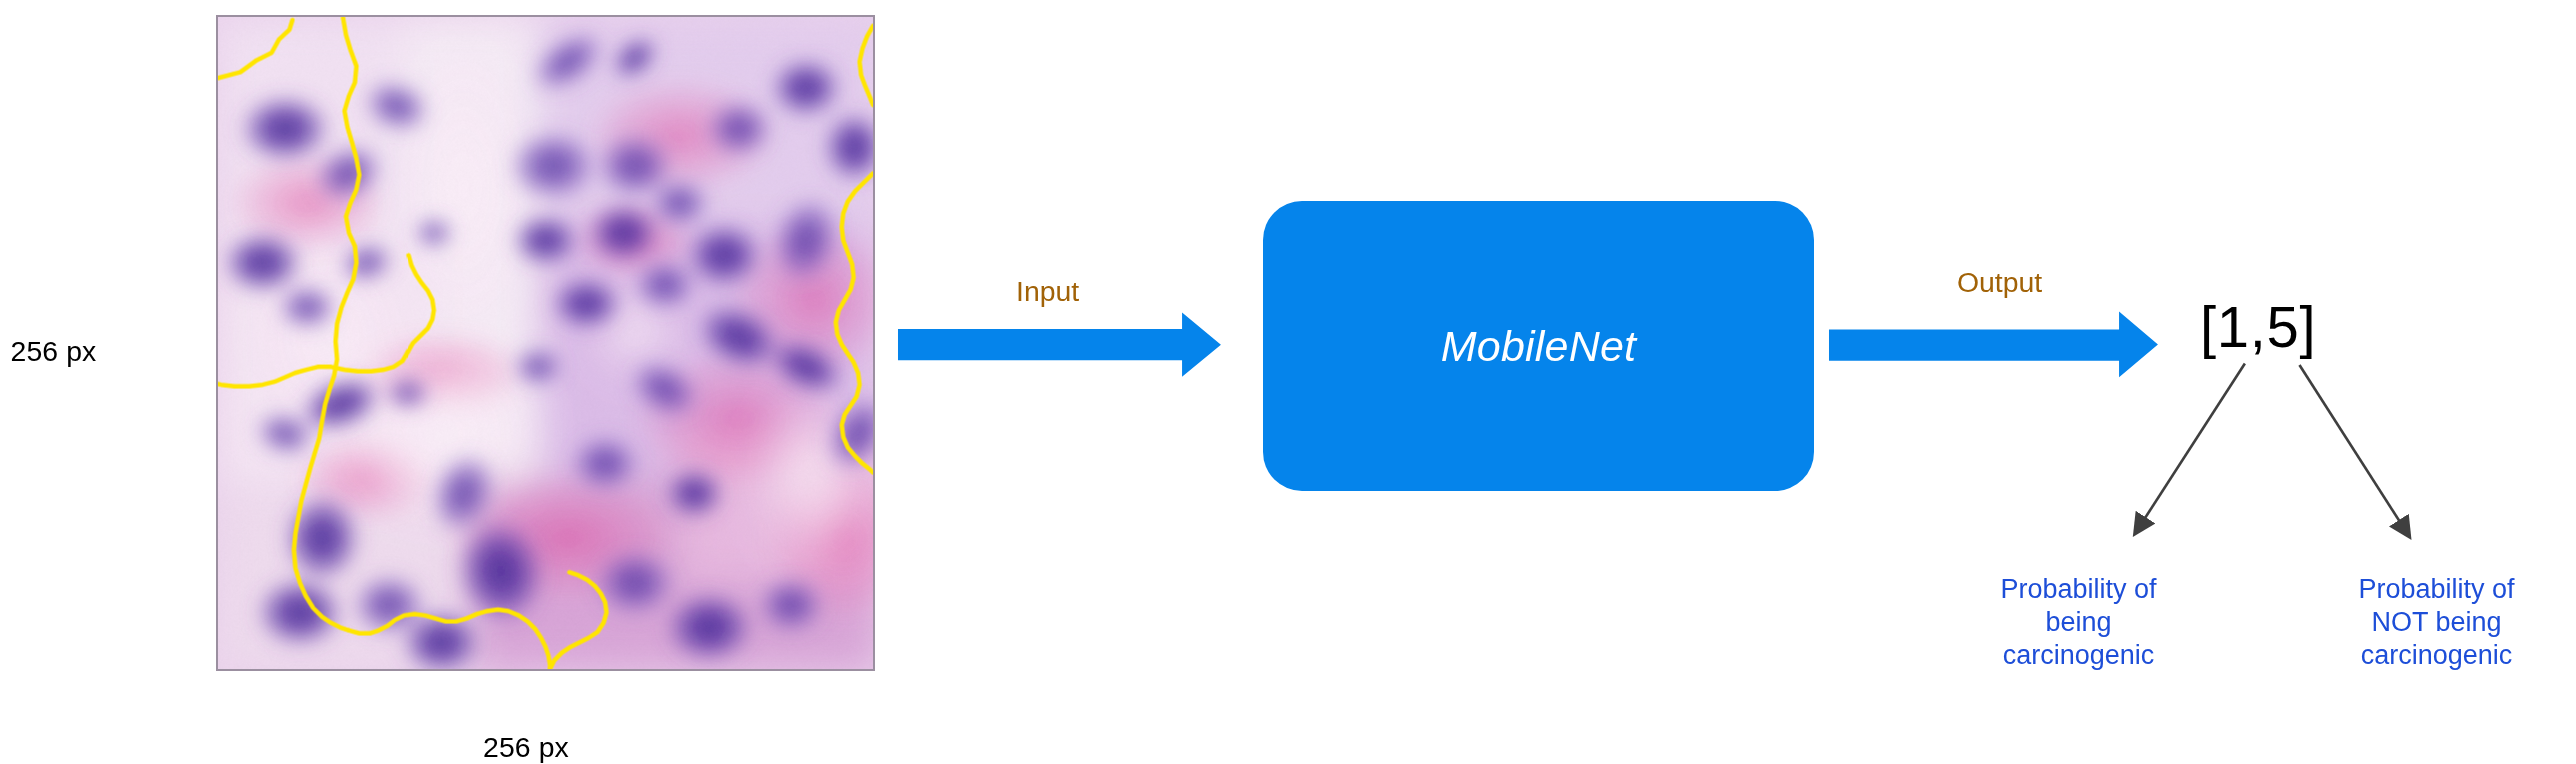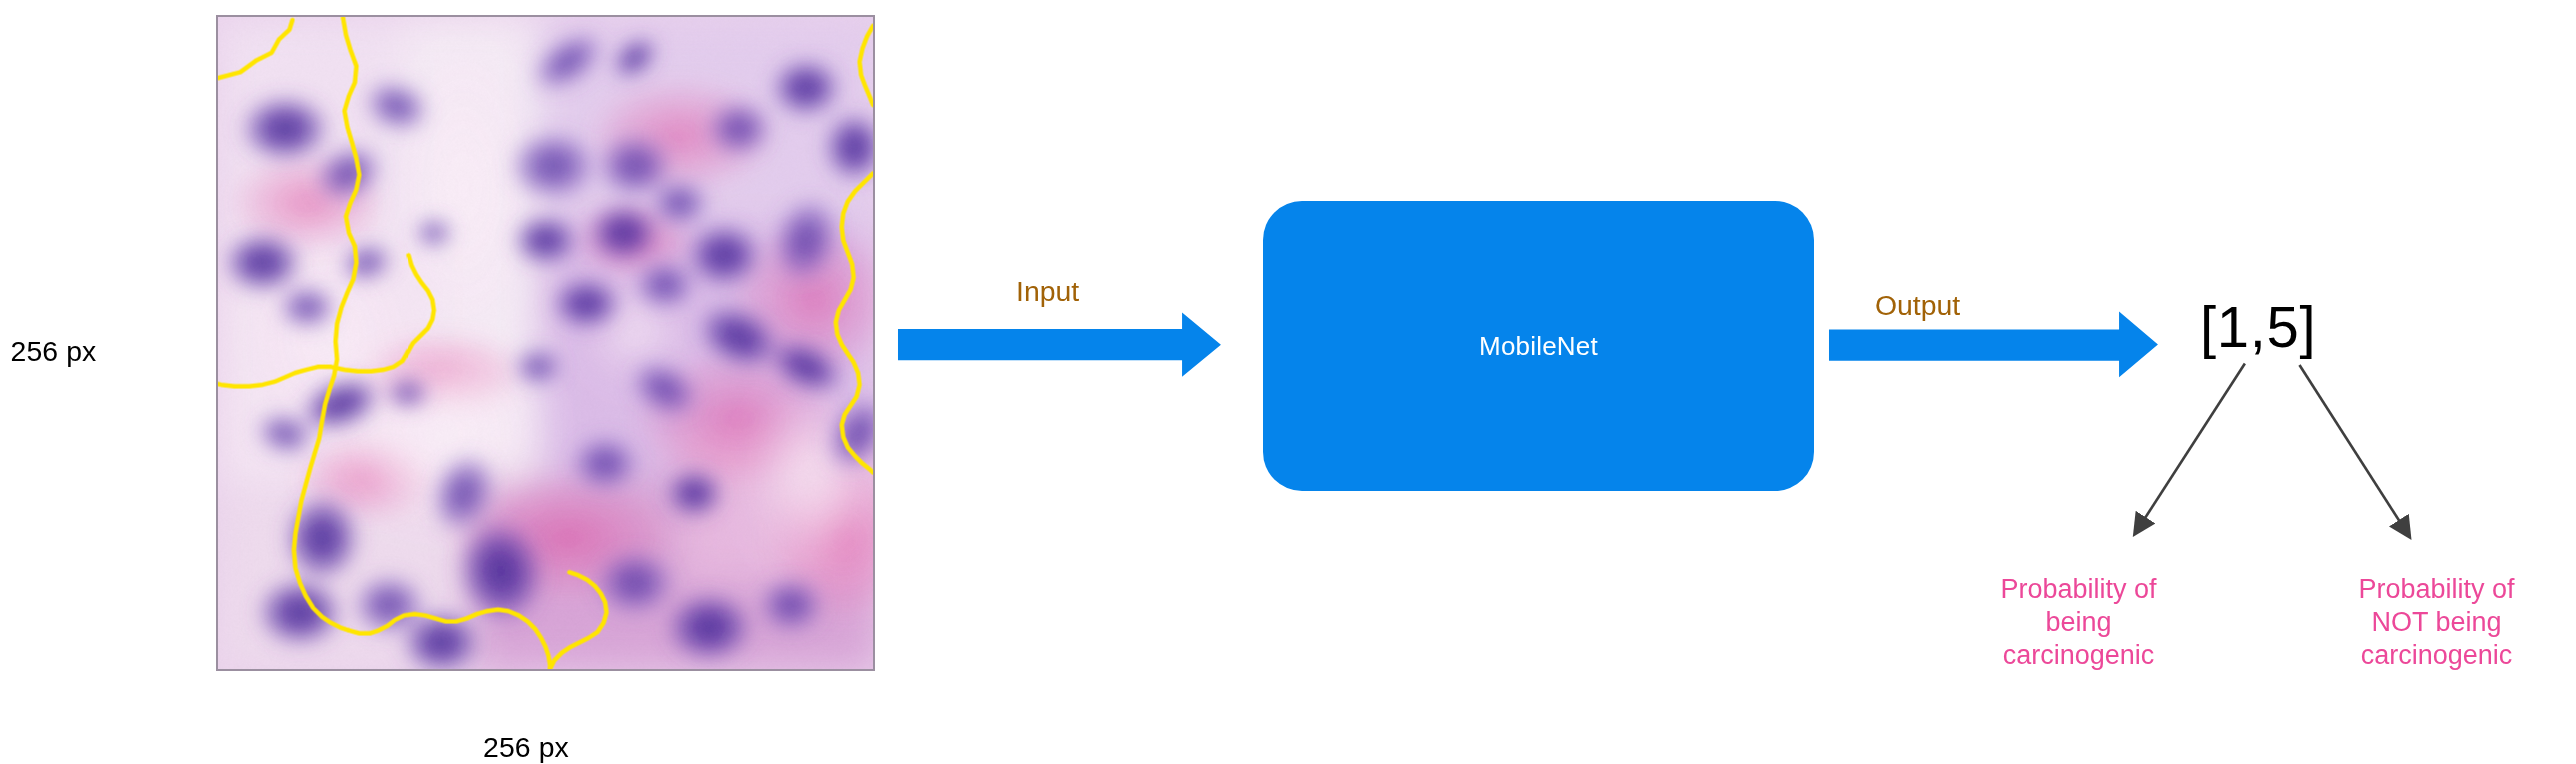"Output" #label-output { left: 1875px -> 1957px; margin-top: 23px -> none }
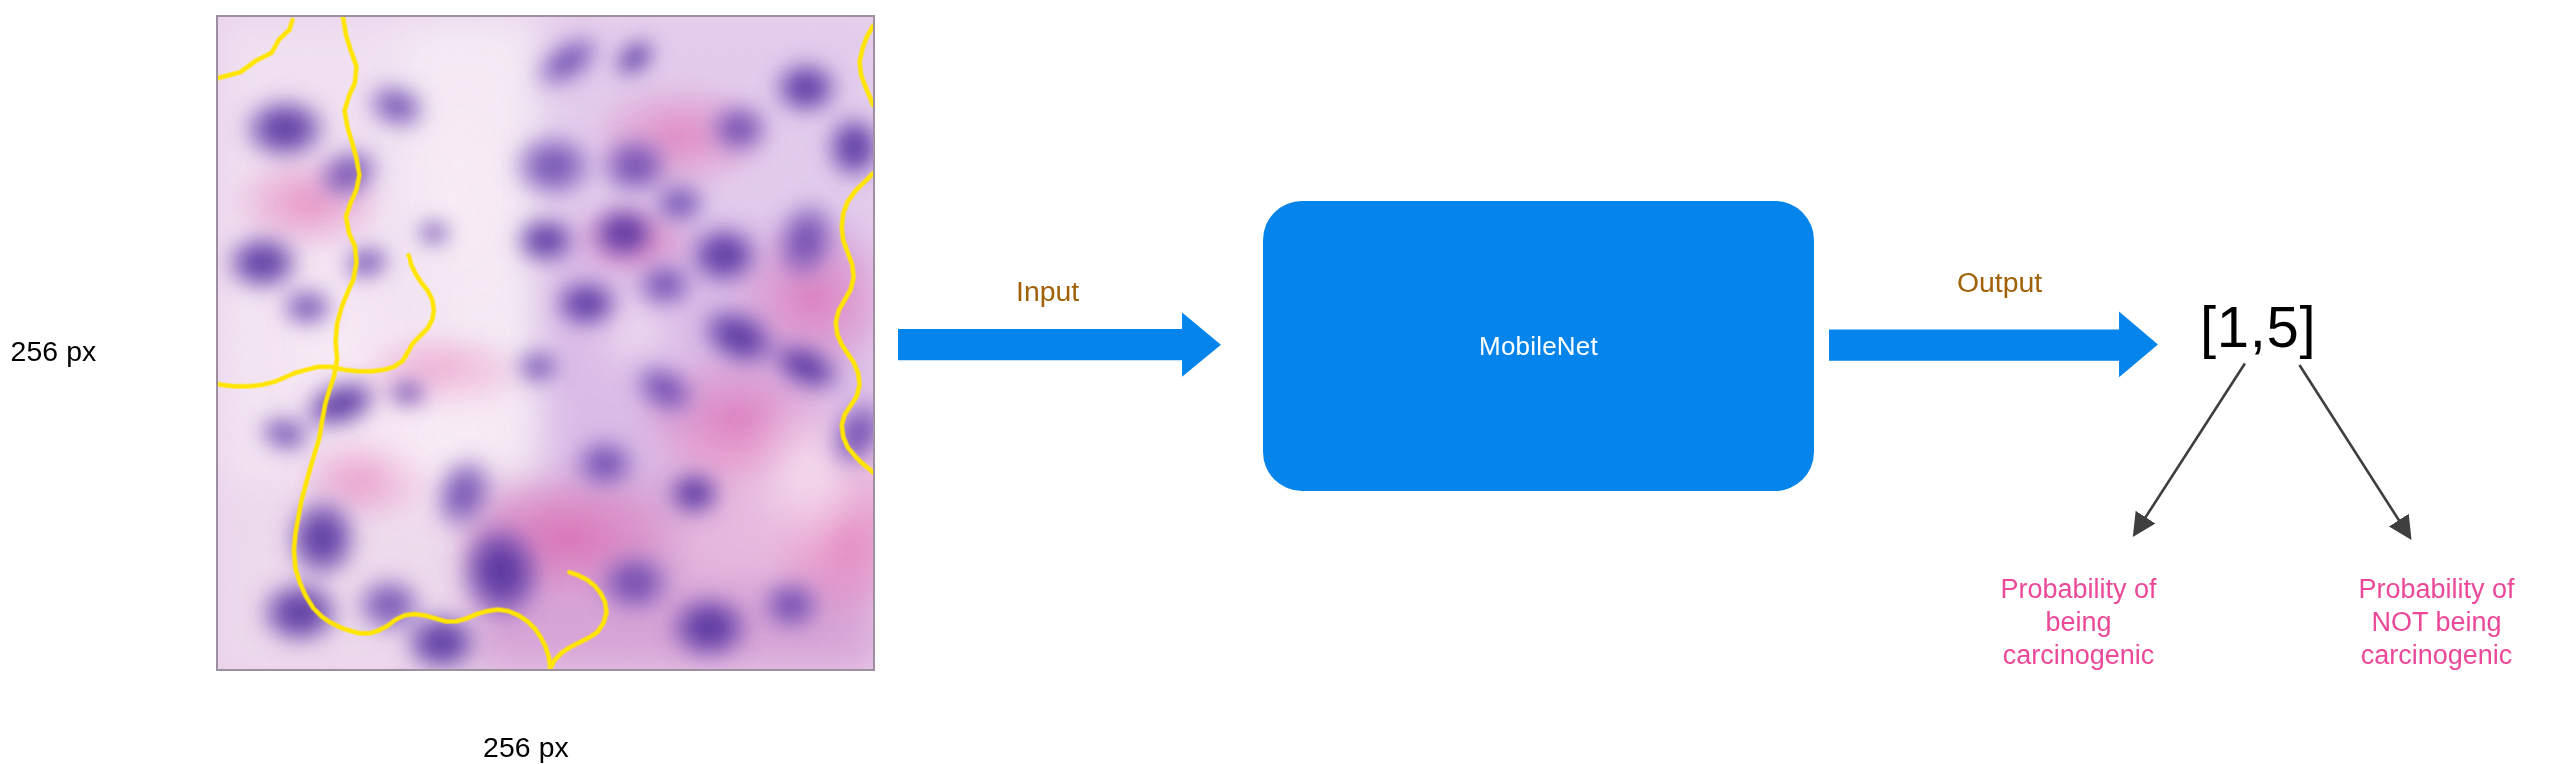"MobileNet" #mobilenet-label { font-size: 26px -> 43px; font-style: none -> italic }
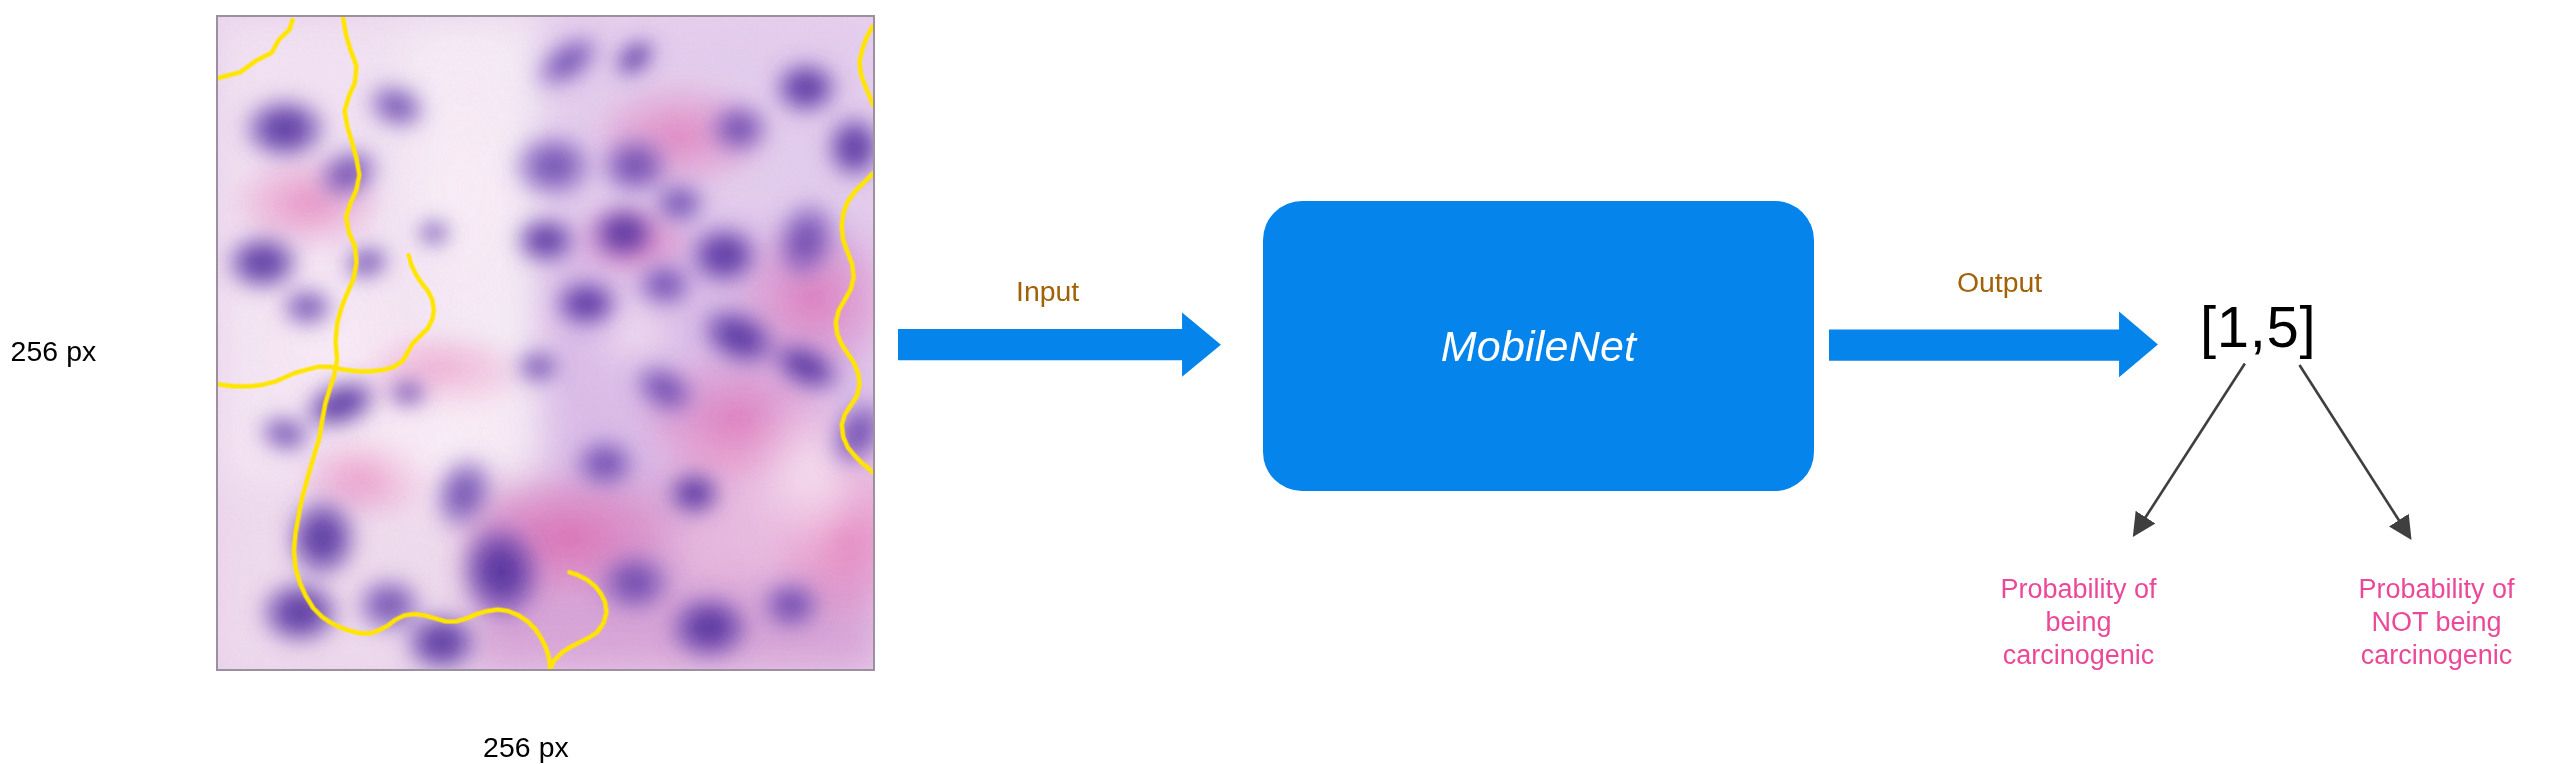"Probability of" .leaf-caption { color: #ec4899 -> #1d4ed8 }
